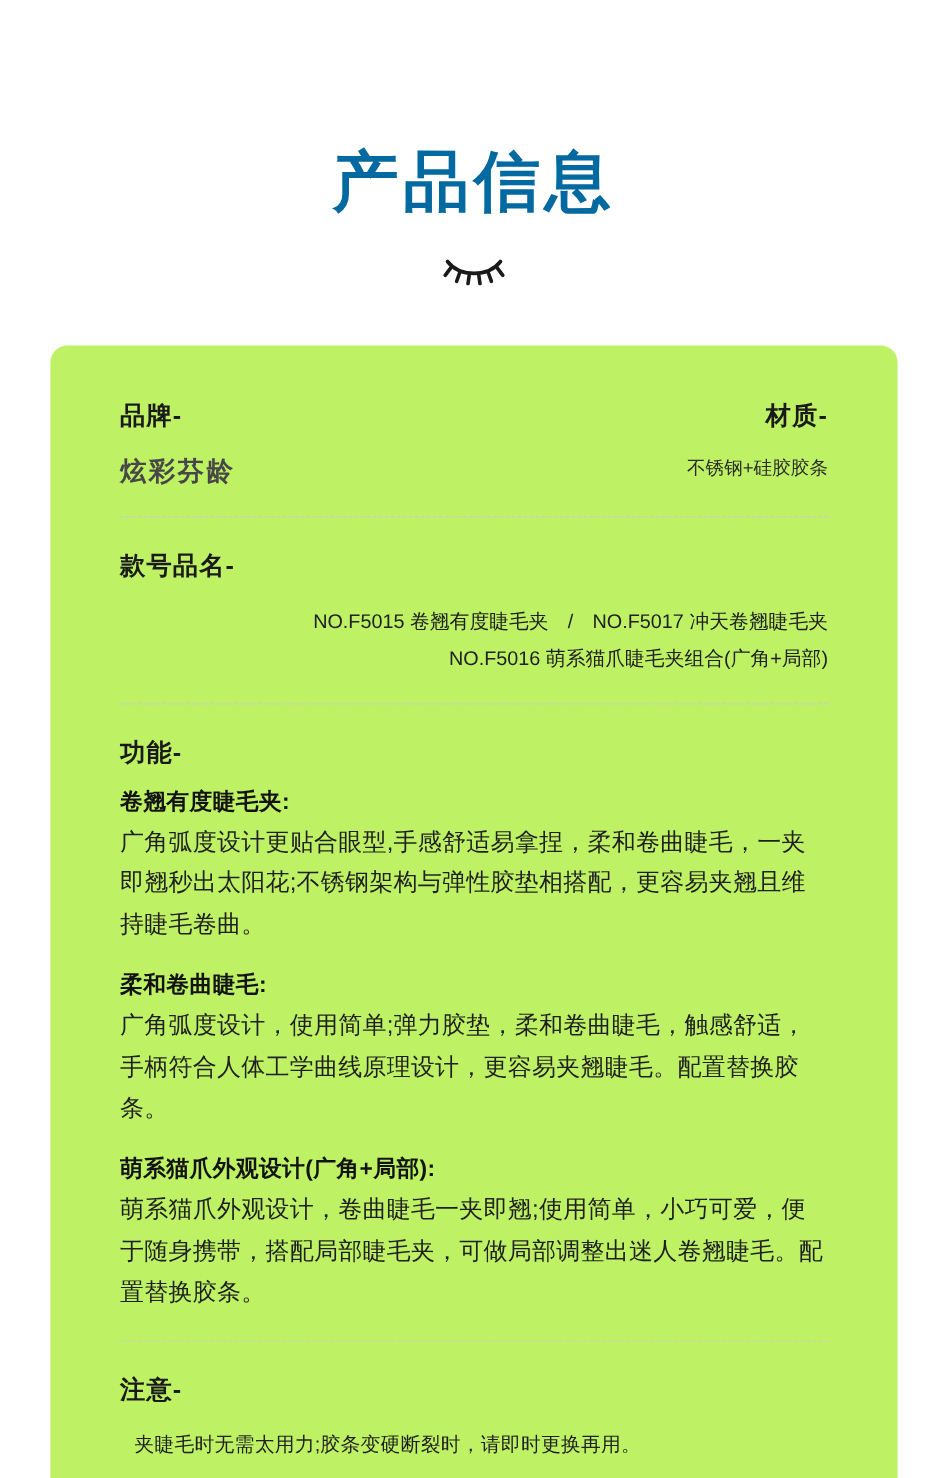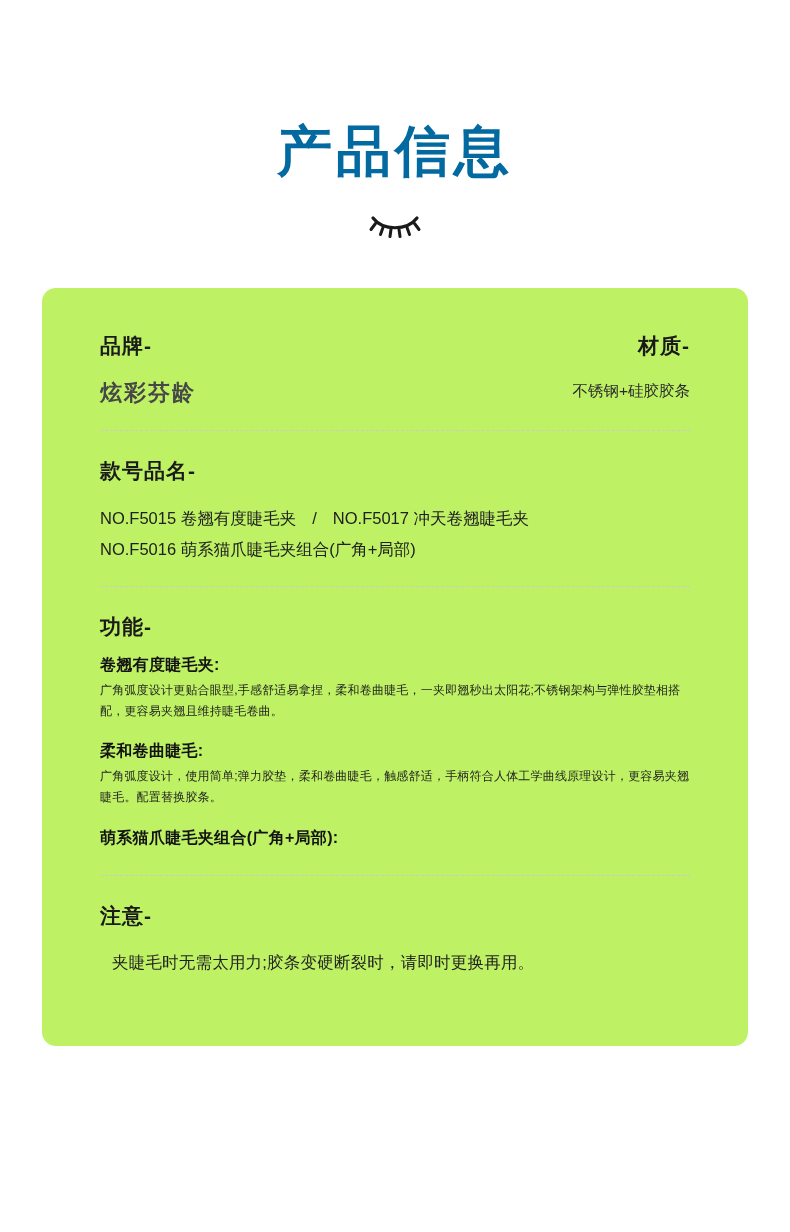"NO.F5015 卷翘有度睫毛夹 / NO.F5017 冲天卷翘睫毛夹" .model-line { text-align: none -> right }
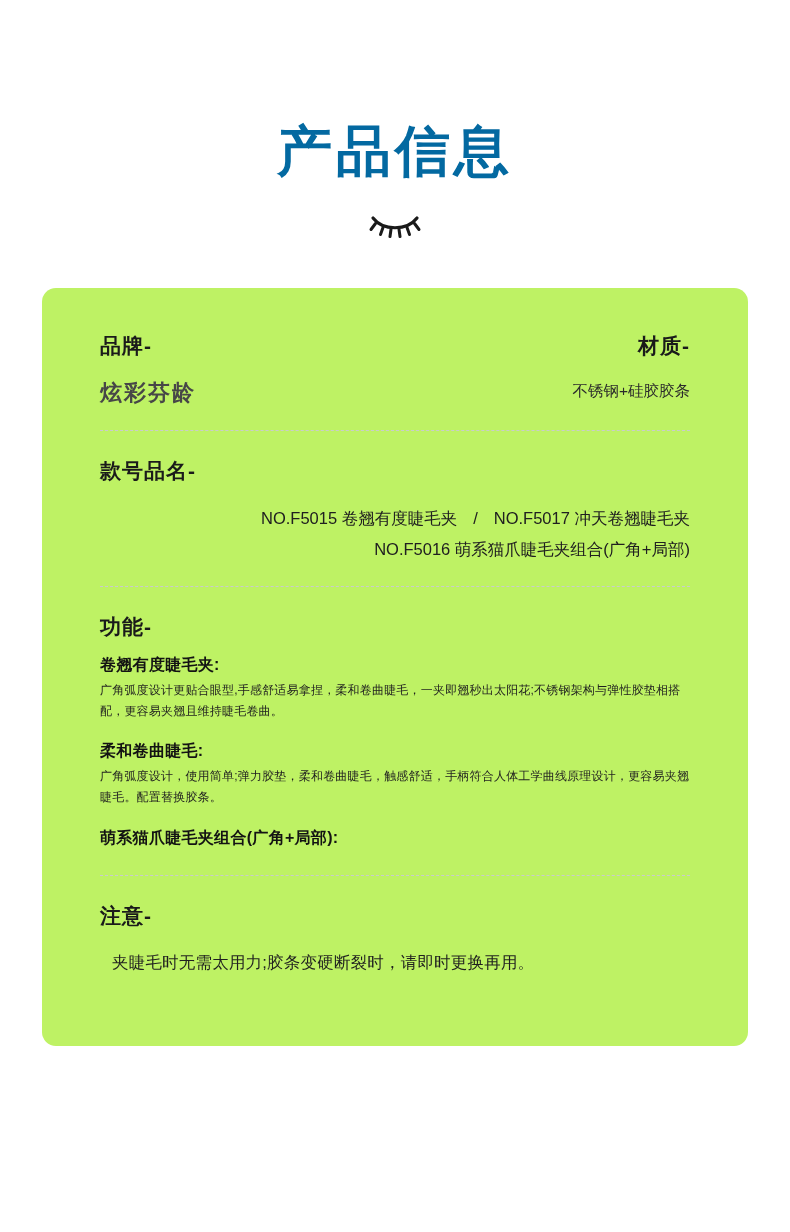"卷翘有度睫毛夹:" .func-head { font-size: 16px -> 19px }
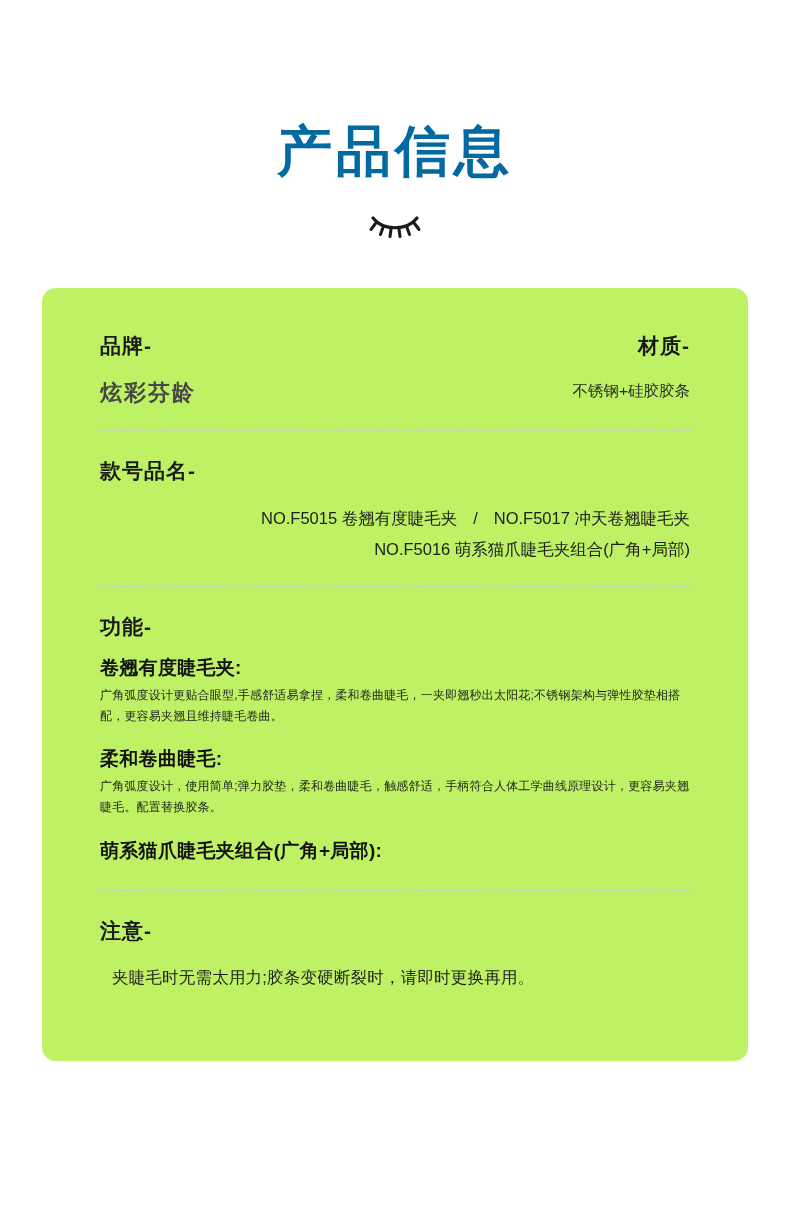"广角弧度设计更贴合眼型,手感舒适易拿捏，柔和卷曲睫毛，一夹即翘秒出太阳花;不锈钢" .func-body { font-size: 12px -> 20px }
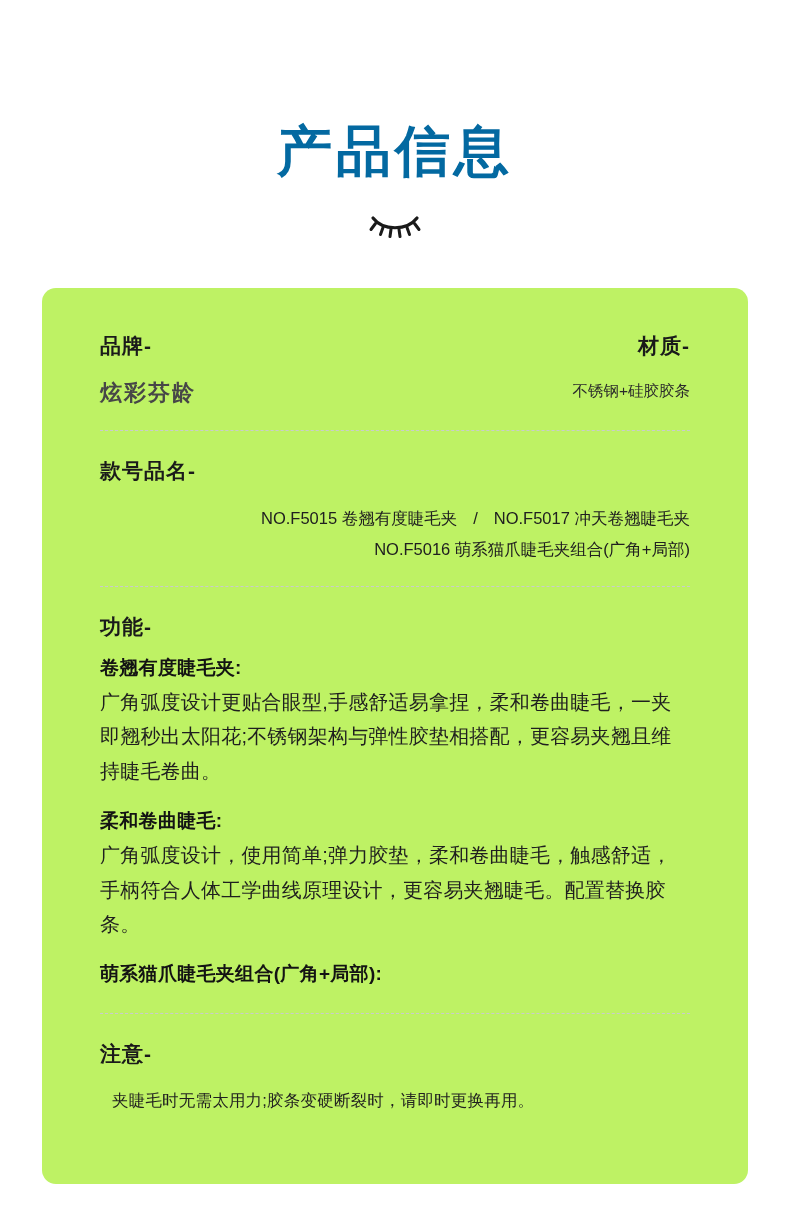"萌系猫爪睫毛夹组合(广角+局部):" p.func-head { text: 睫毛夹组合 -> 外观设计 }
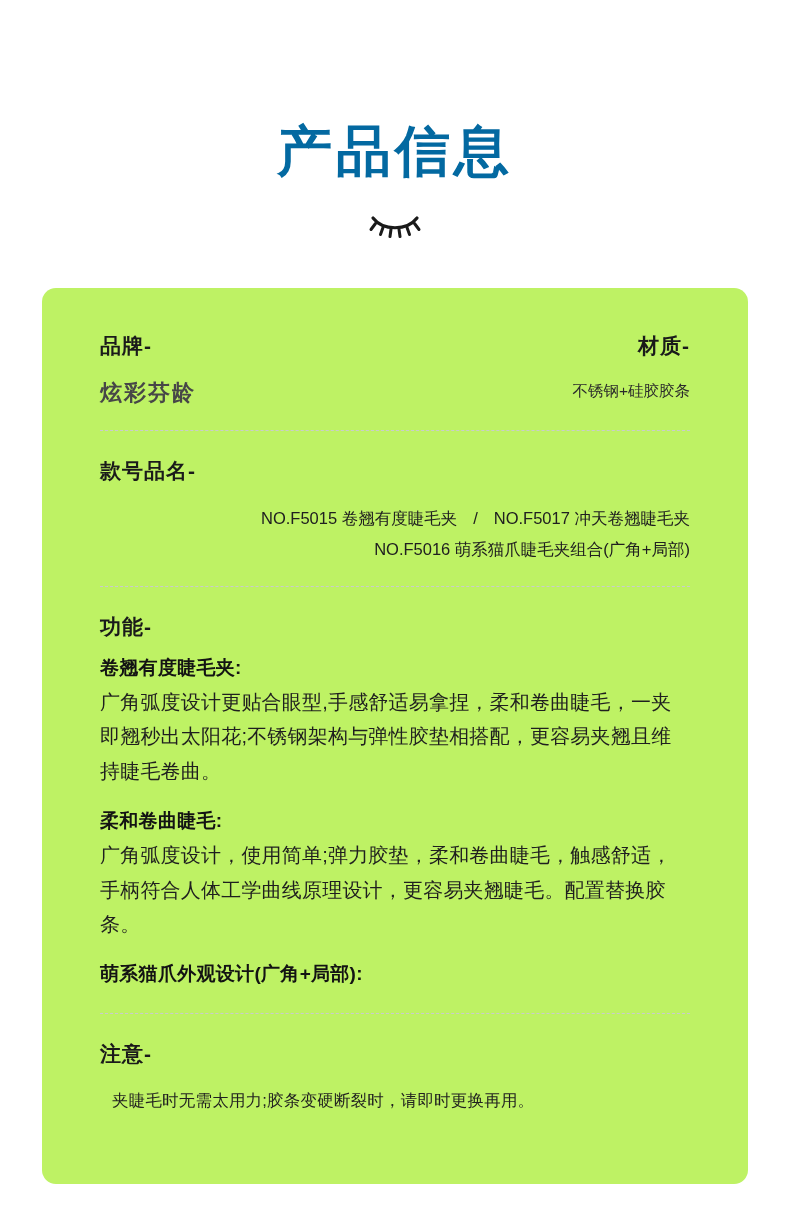"萌系猫爪外观设计，卷曲睫毛一夹即翘;使用简单，小巧可爱，便于随身携带，搭配局部睫" p.func-body { html: none -> <p>萌系猫爪外观设计，卷曲睫毛一夹即翘;使用简单，小巧可爱，便于随身携带，搭配局部睫毛夹，可做局部调整出迷人卷翘睫毛。配置替换胶条。</p> }
